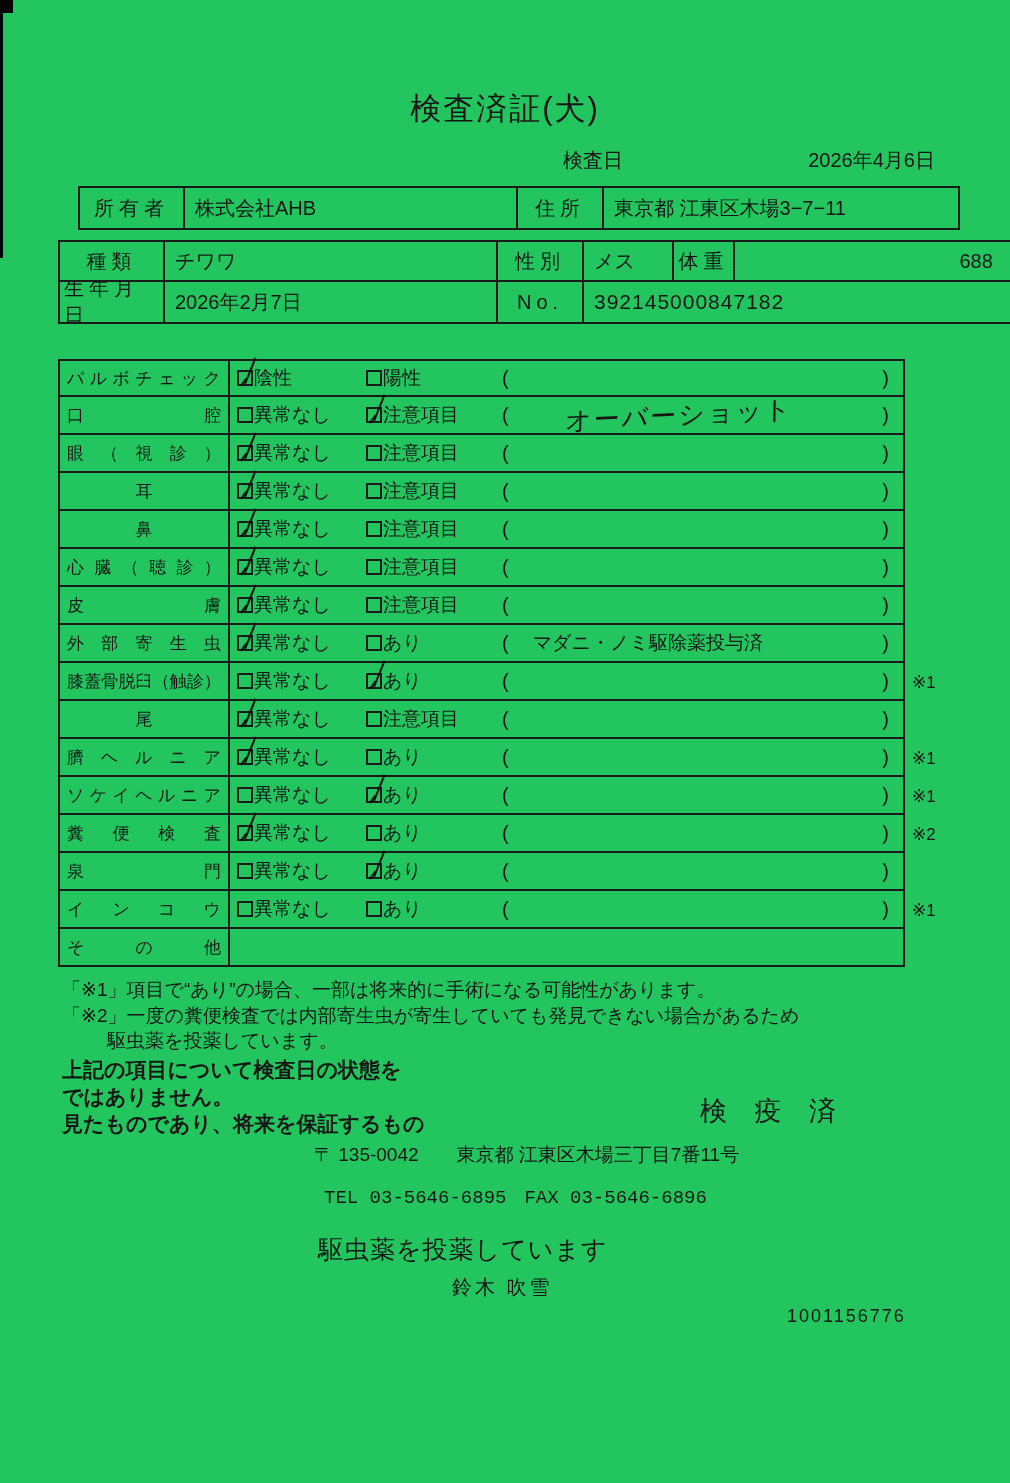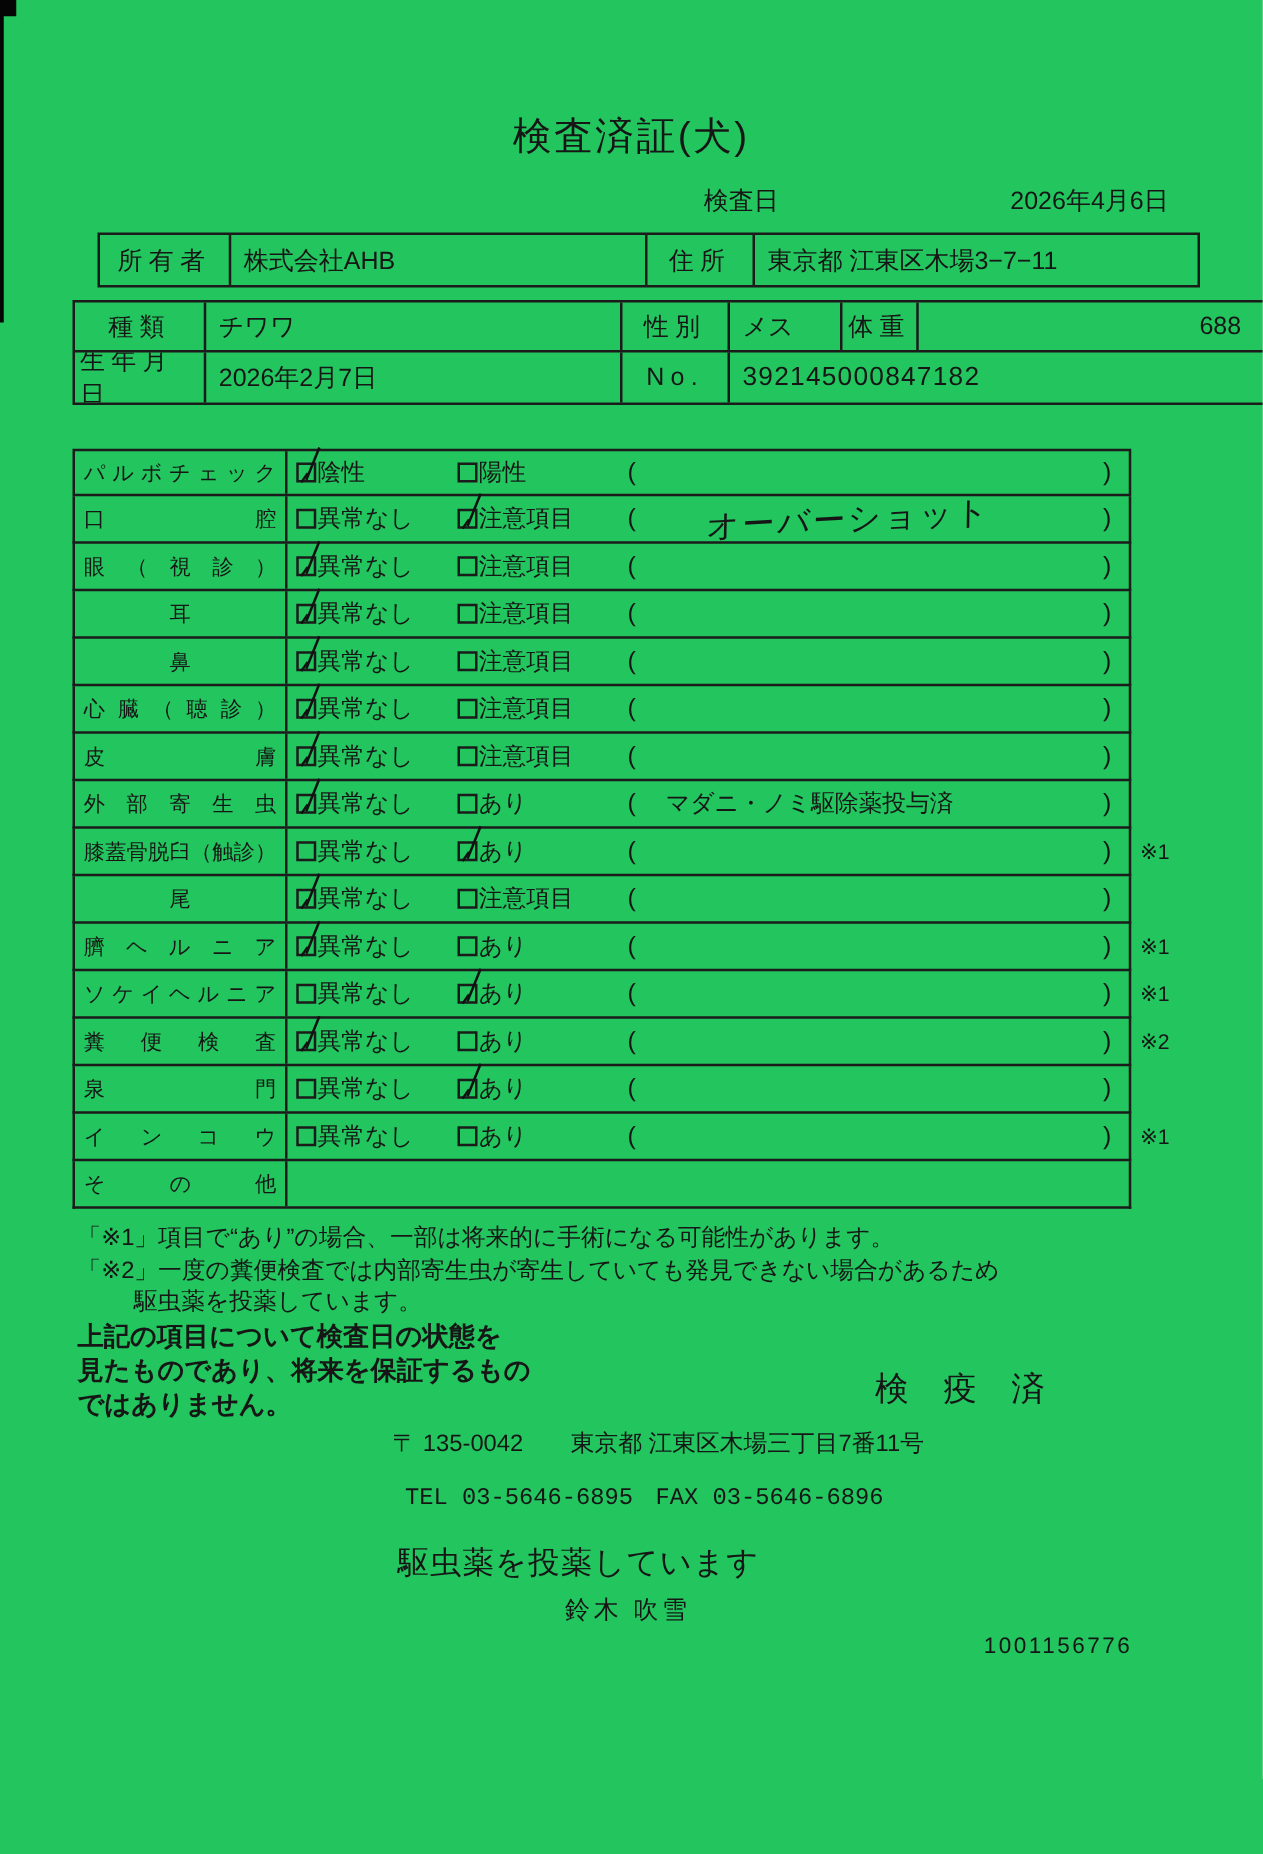"見たものであり、将来を保証するもの" div { order: before "ではありません。" -> after "ではありません。" }
